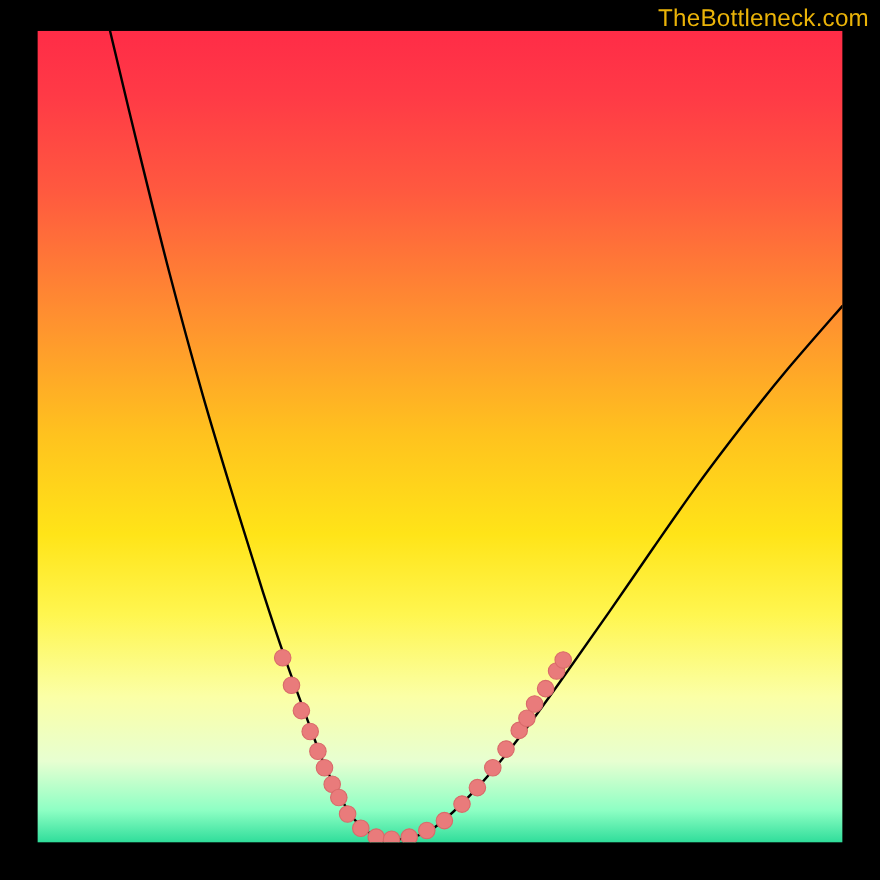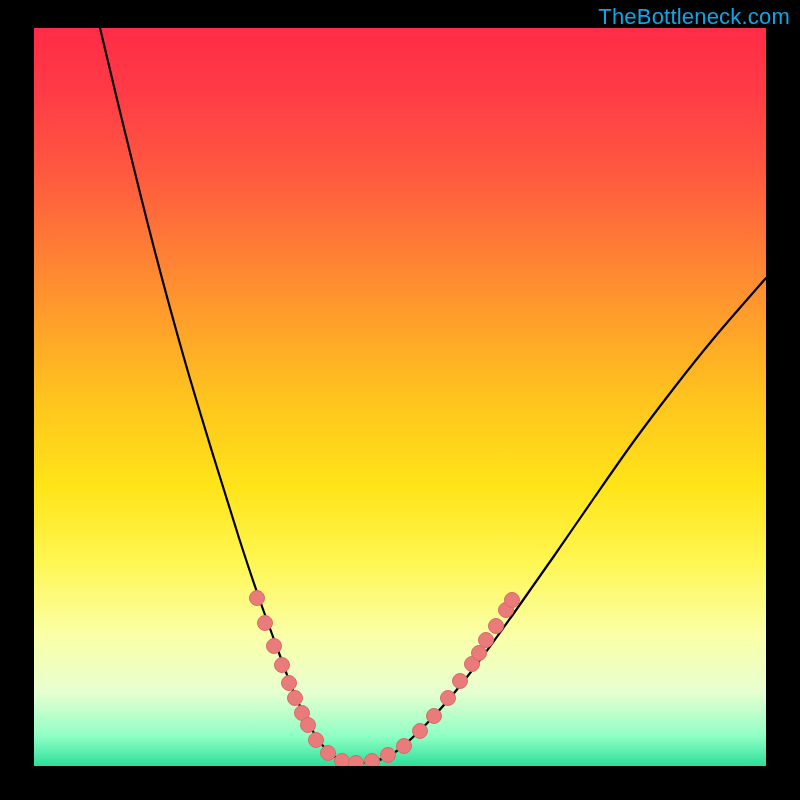"TheBottleneck.com" .watermark { color: #0ea5e9 -> #eab308 }
